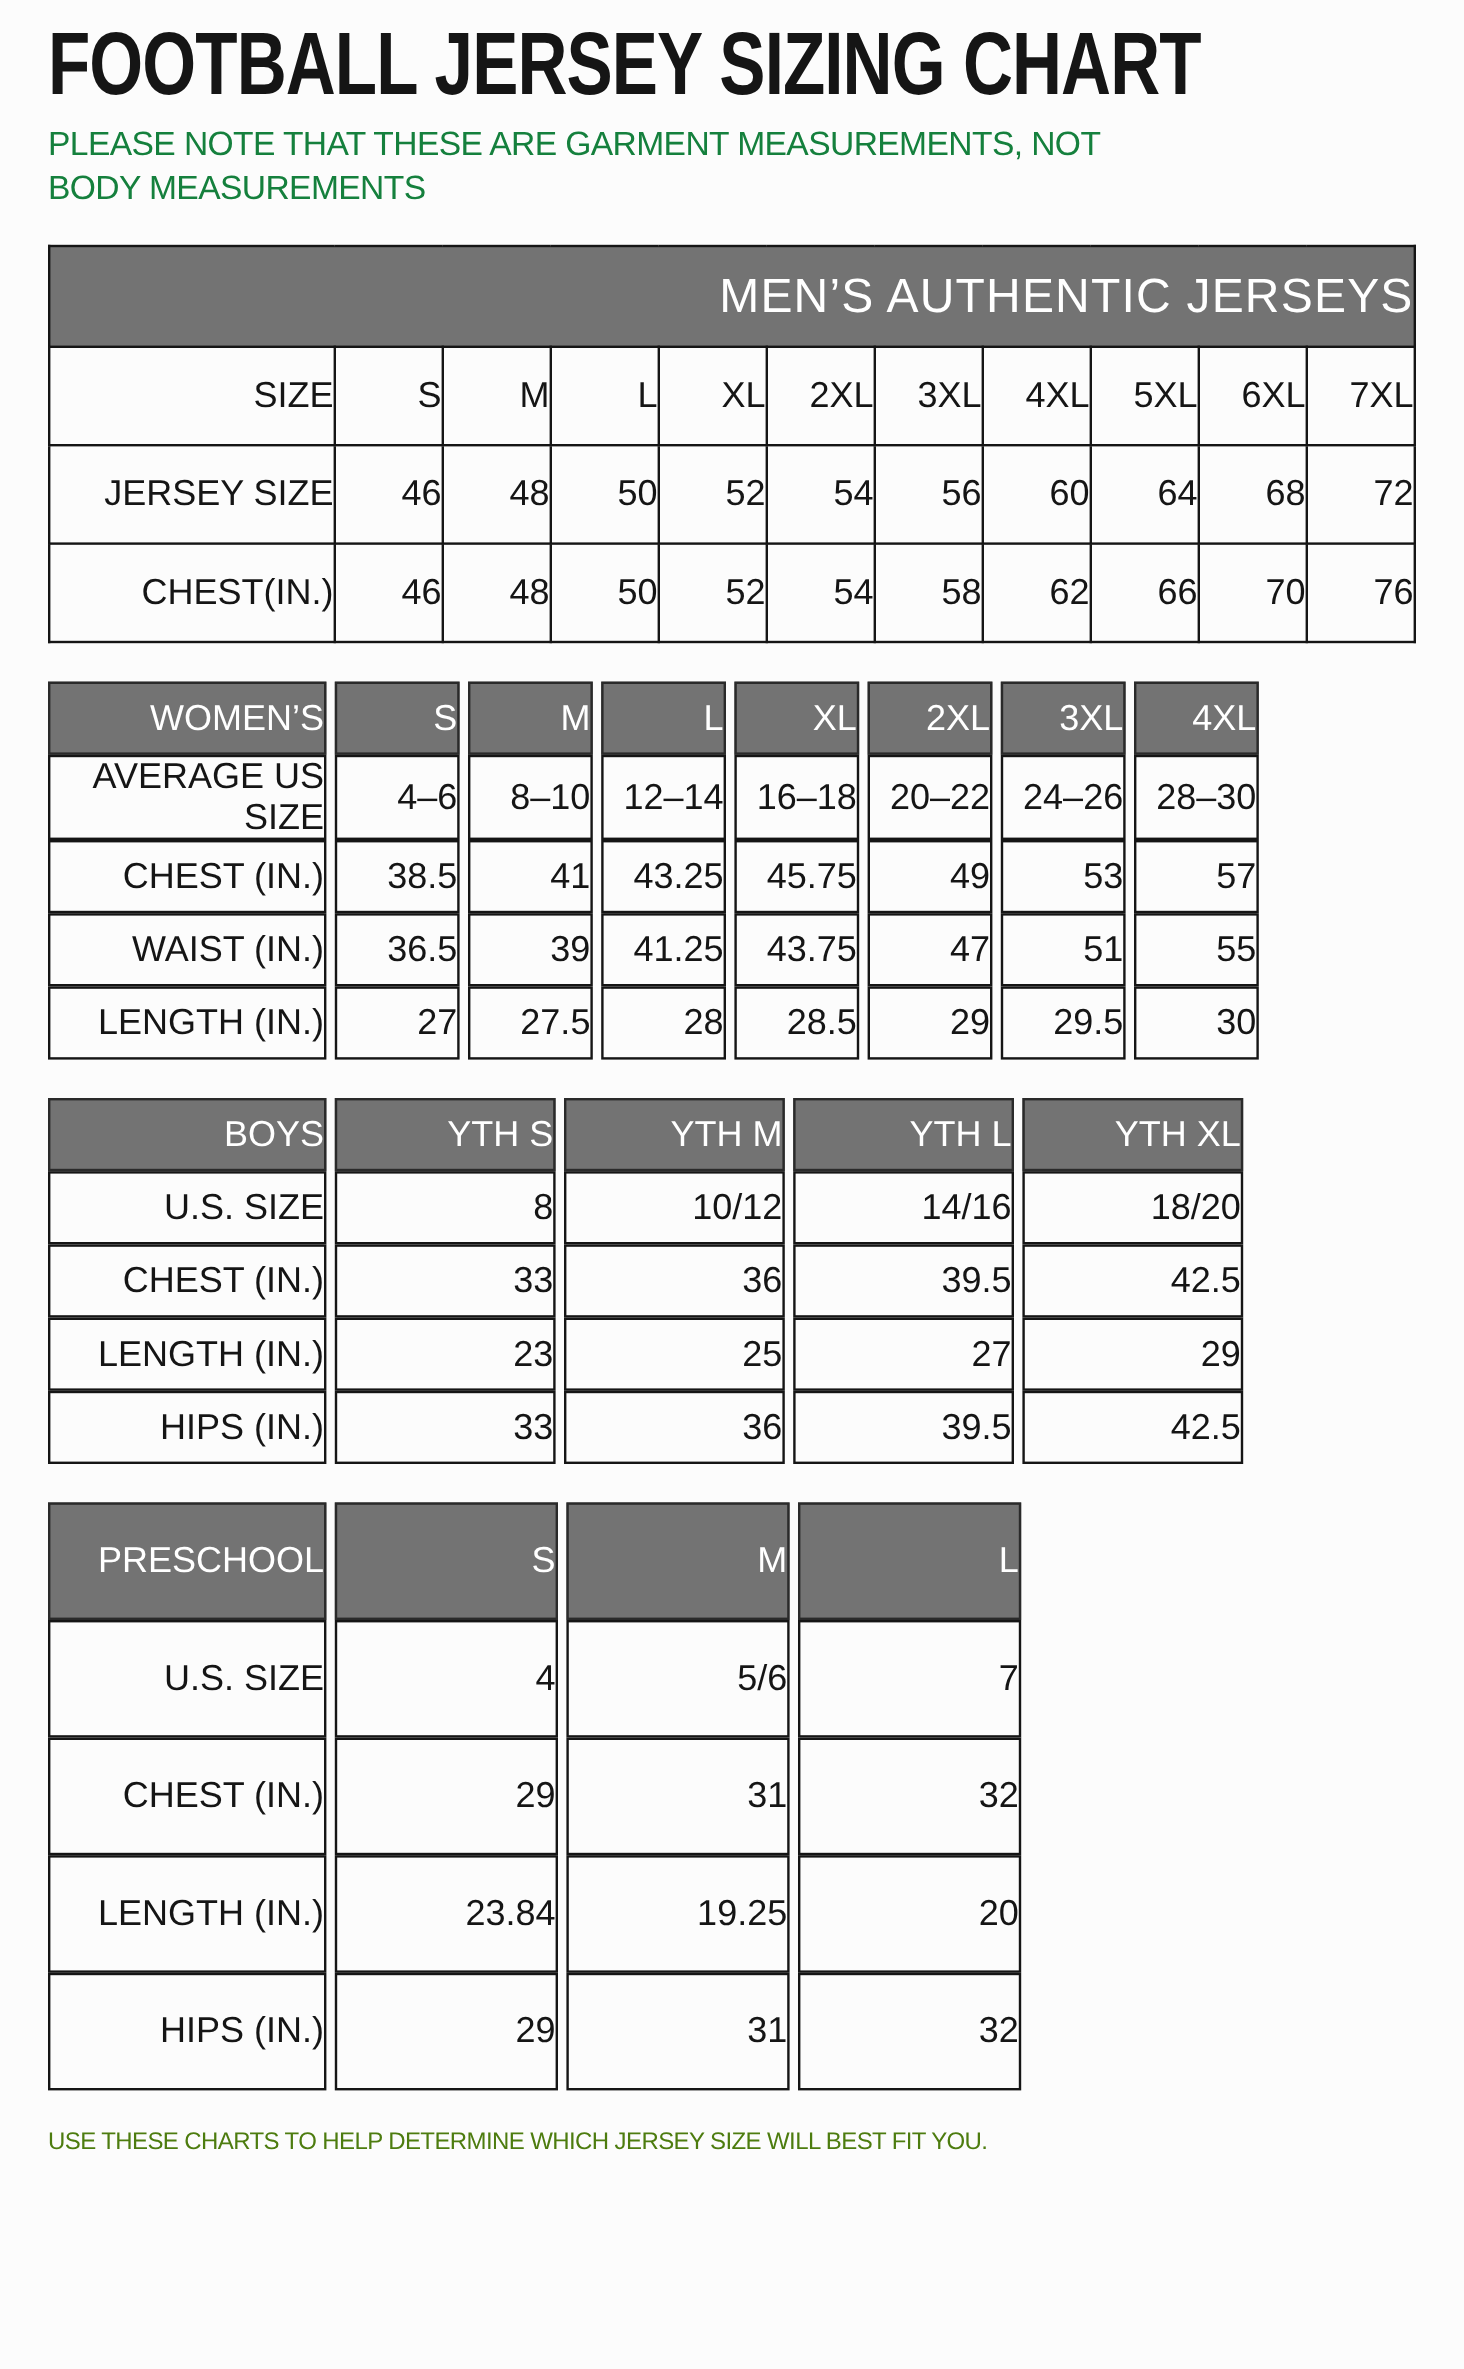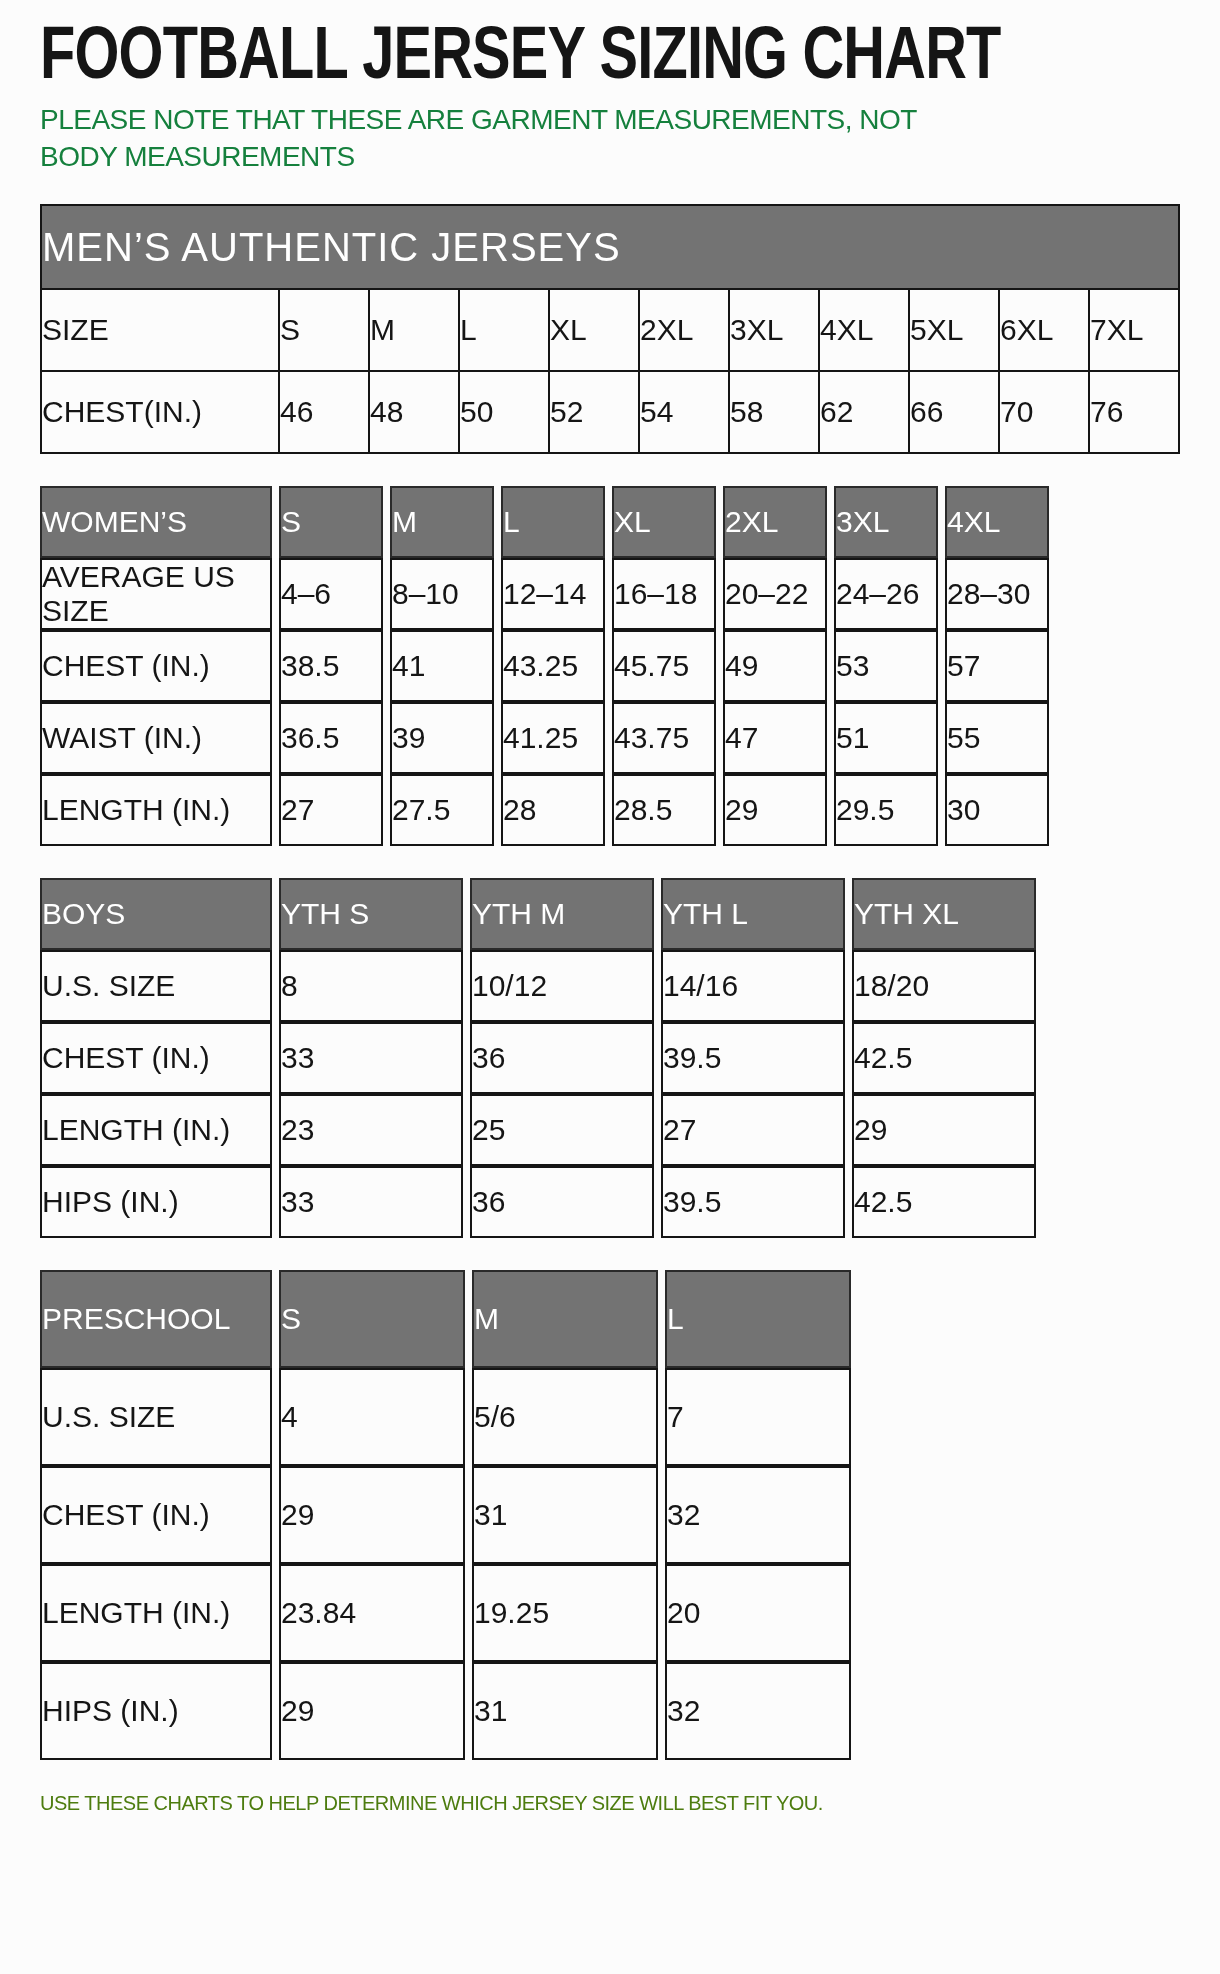"MEN’S AUTHENTIC JERSEYS" table.tbl { text-align: left -> right }
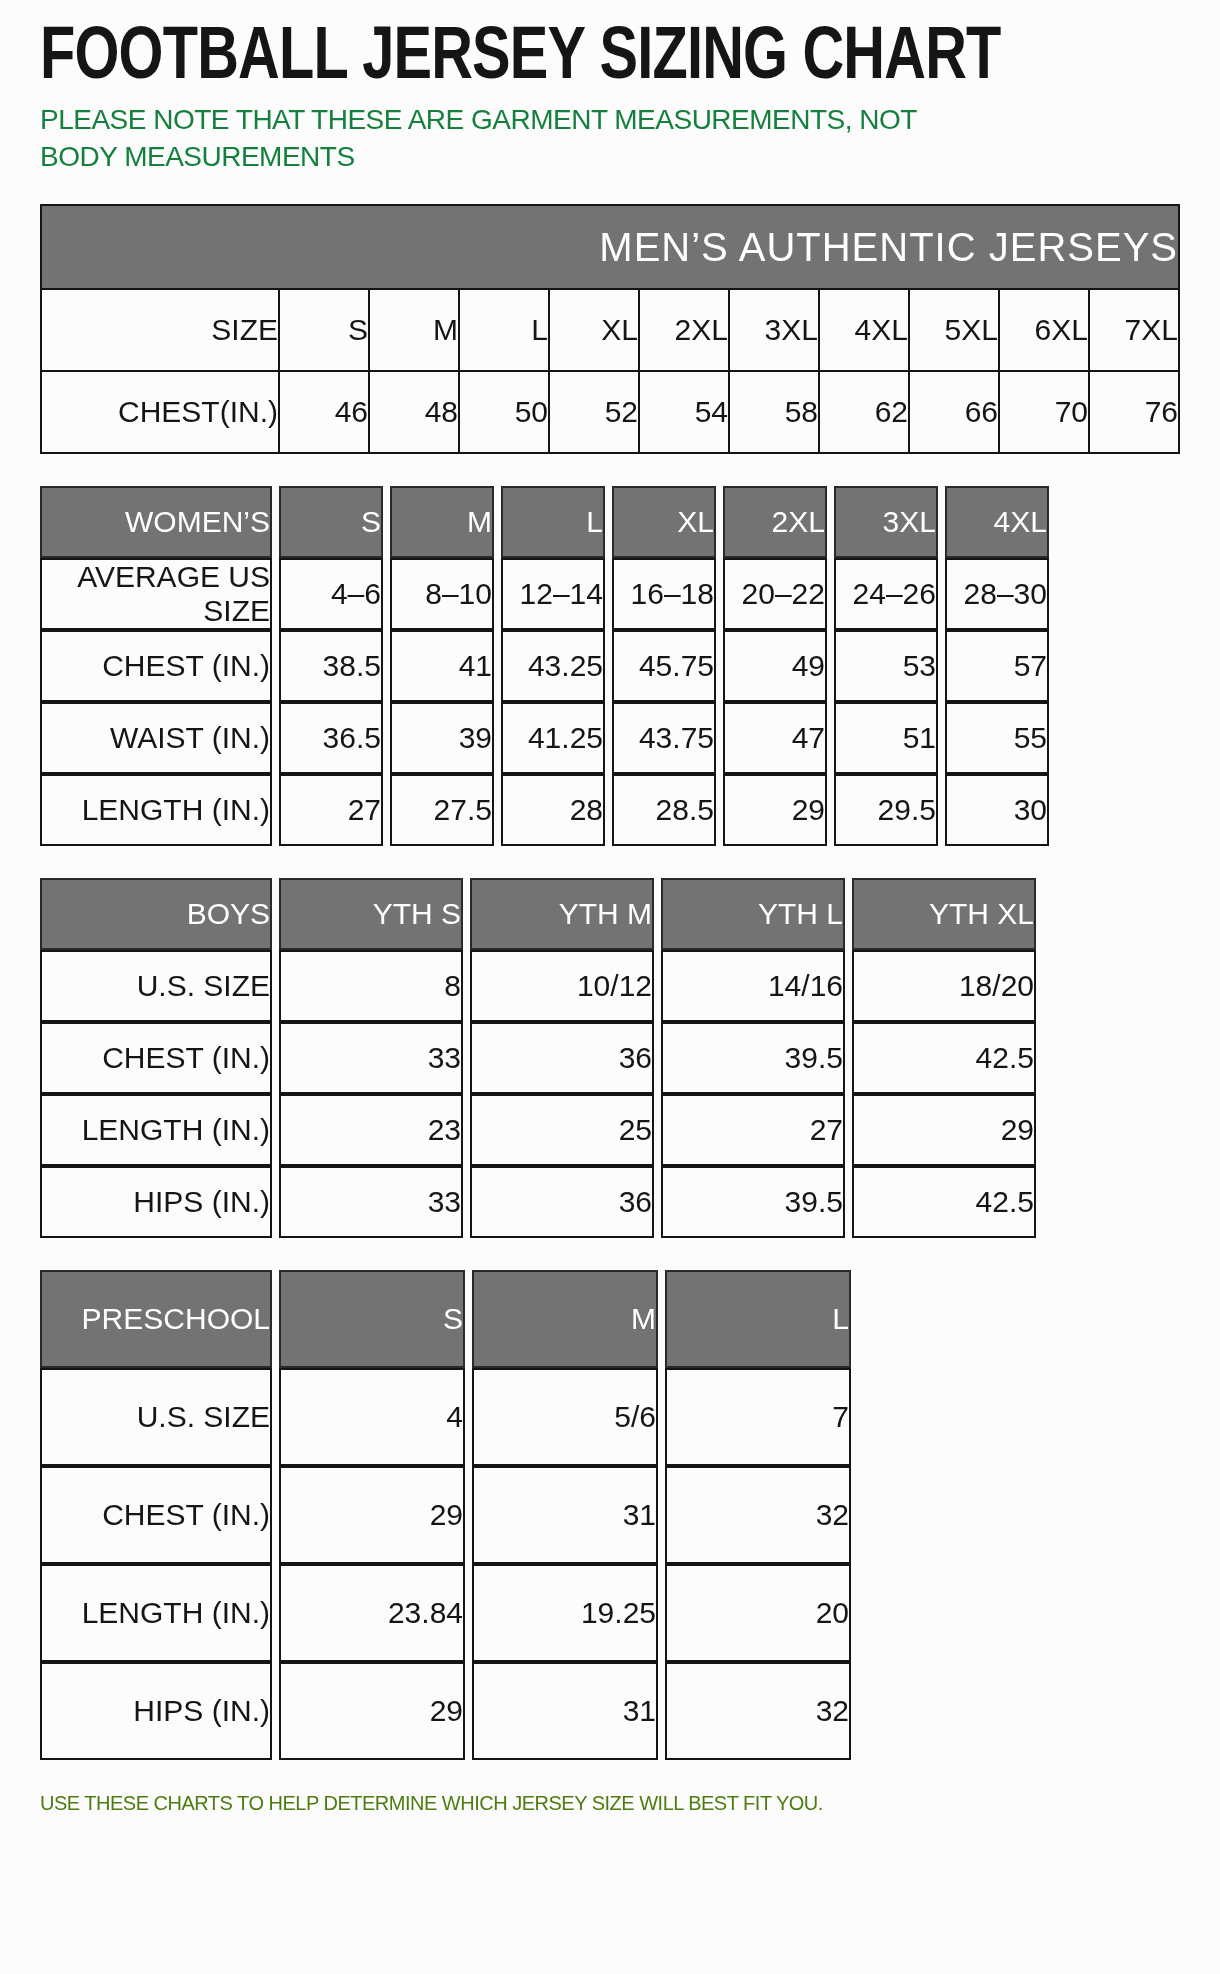"JERSEY SIZE" tr { html: none -> <tr> <th>JERSEY SIZE</th> <td>46</td> <td>48</td> <td>50</td> <td>52</td> <td>54</td> <td>56</td> <td>60</td> <td>64</td> <td>68</td> <td>72</td> </tr> }
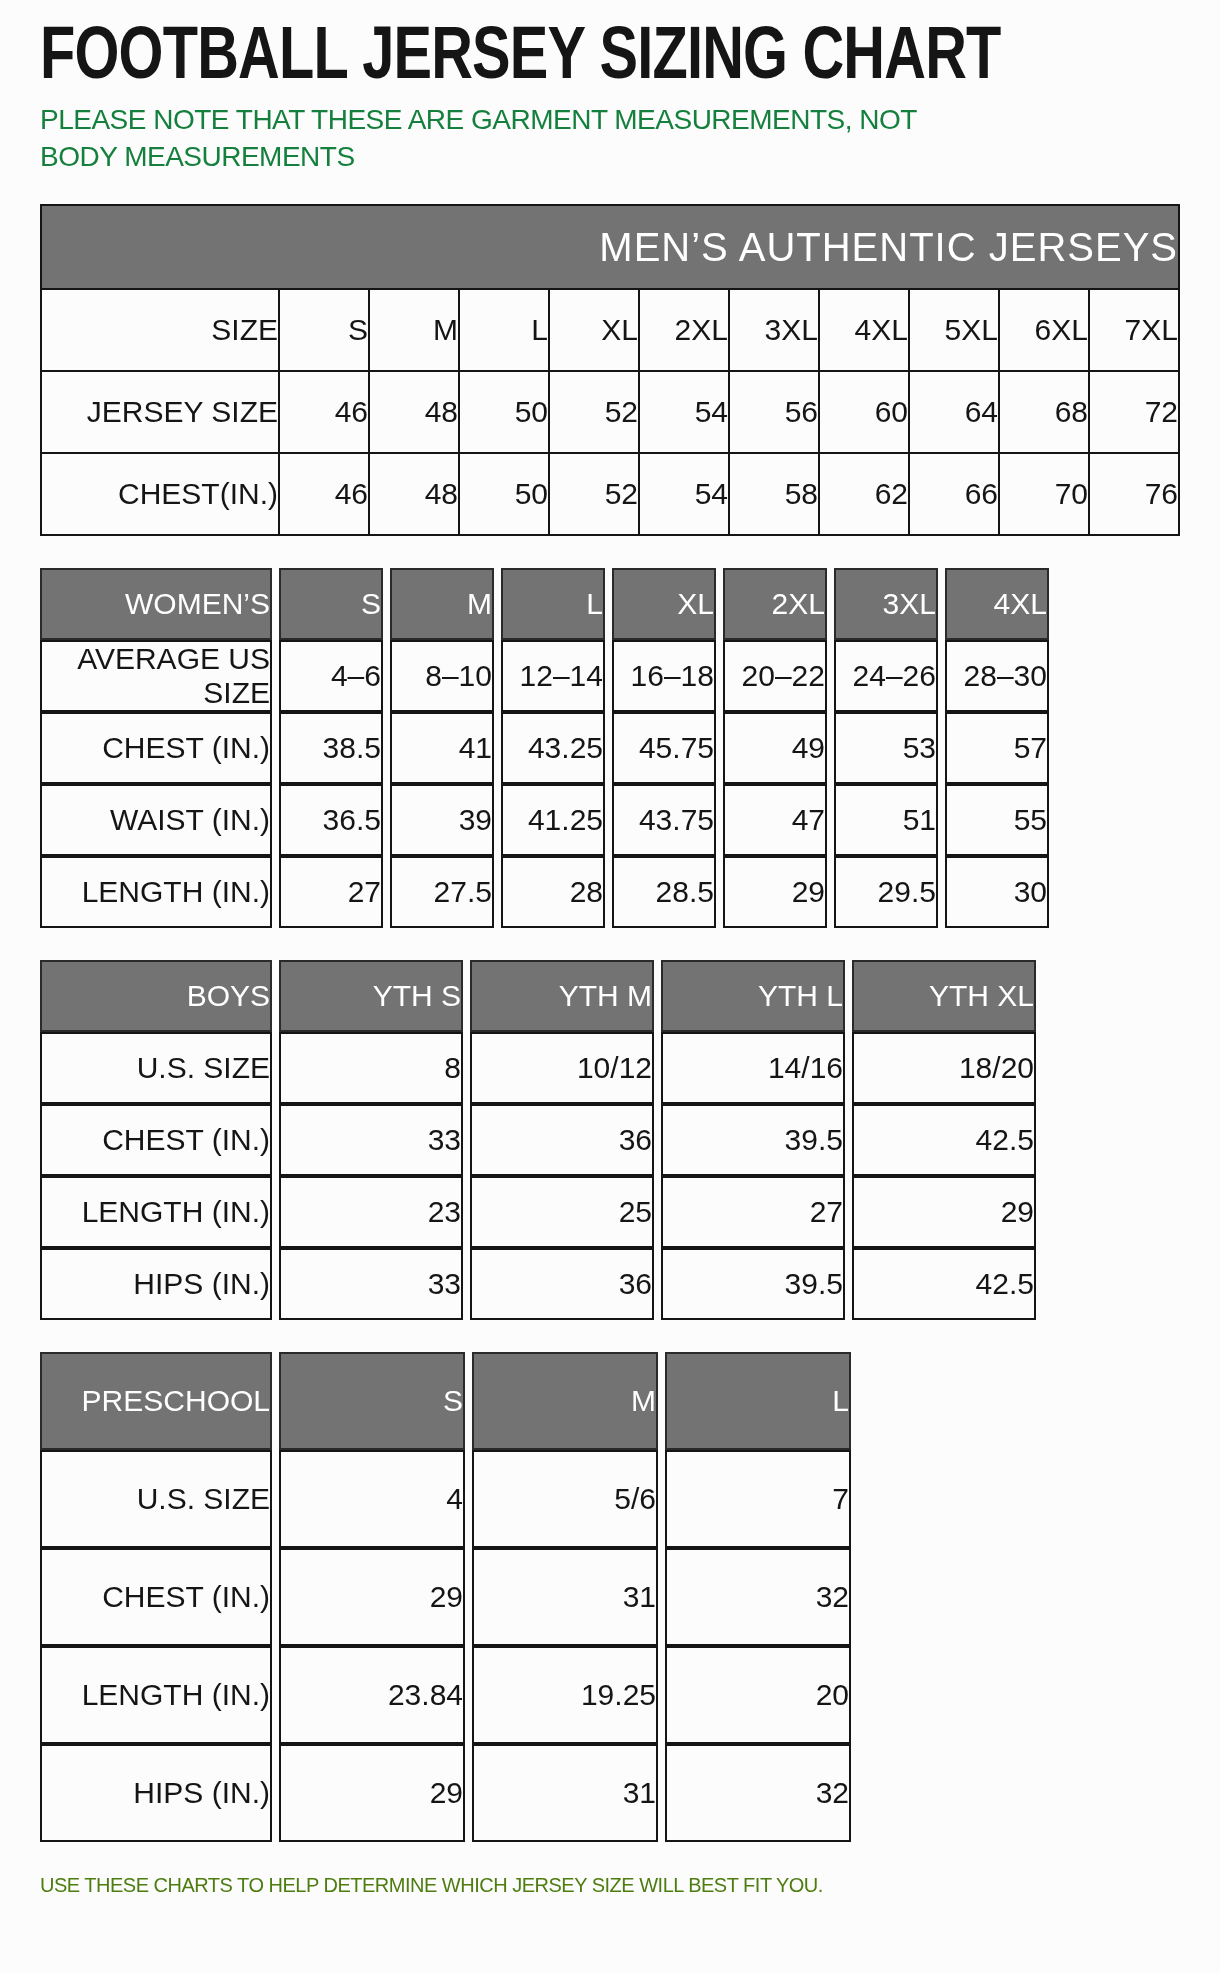"WOMEN’S" .t-gap tr { height: 72px -> 61px }
